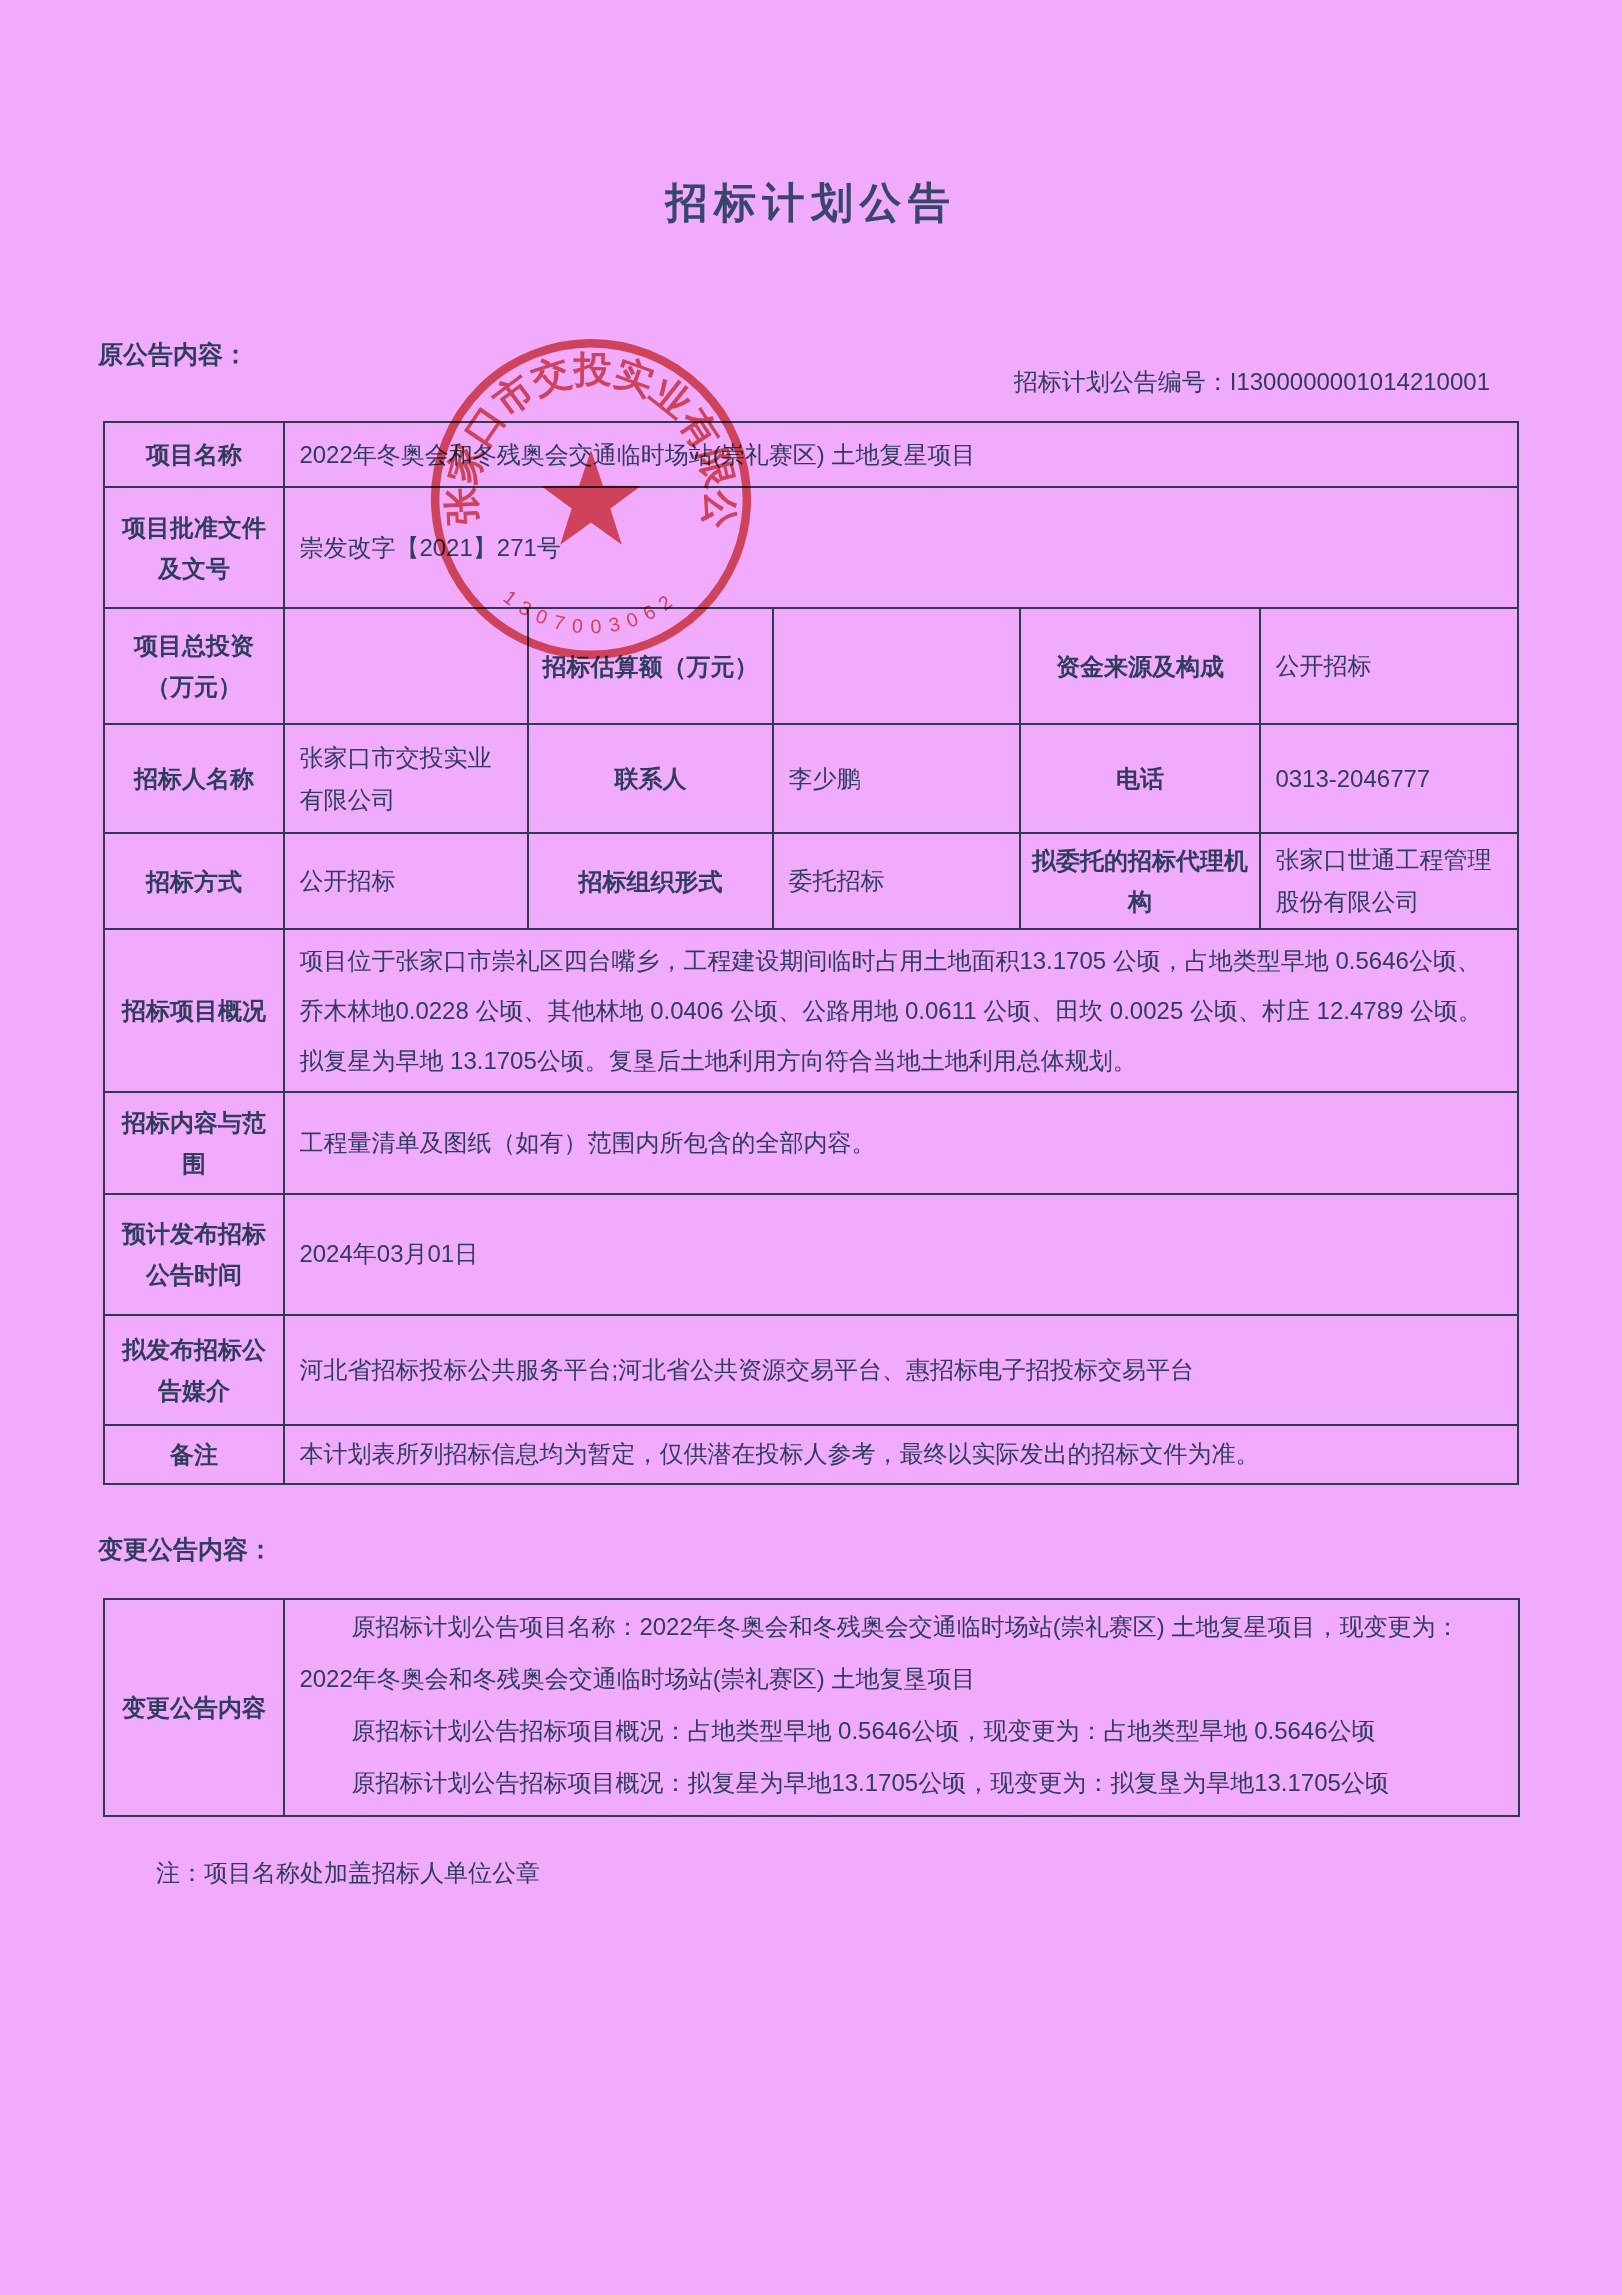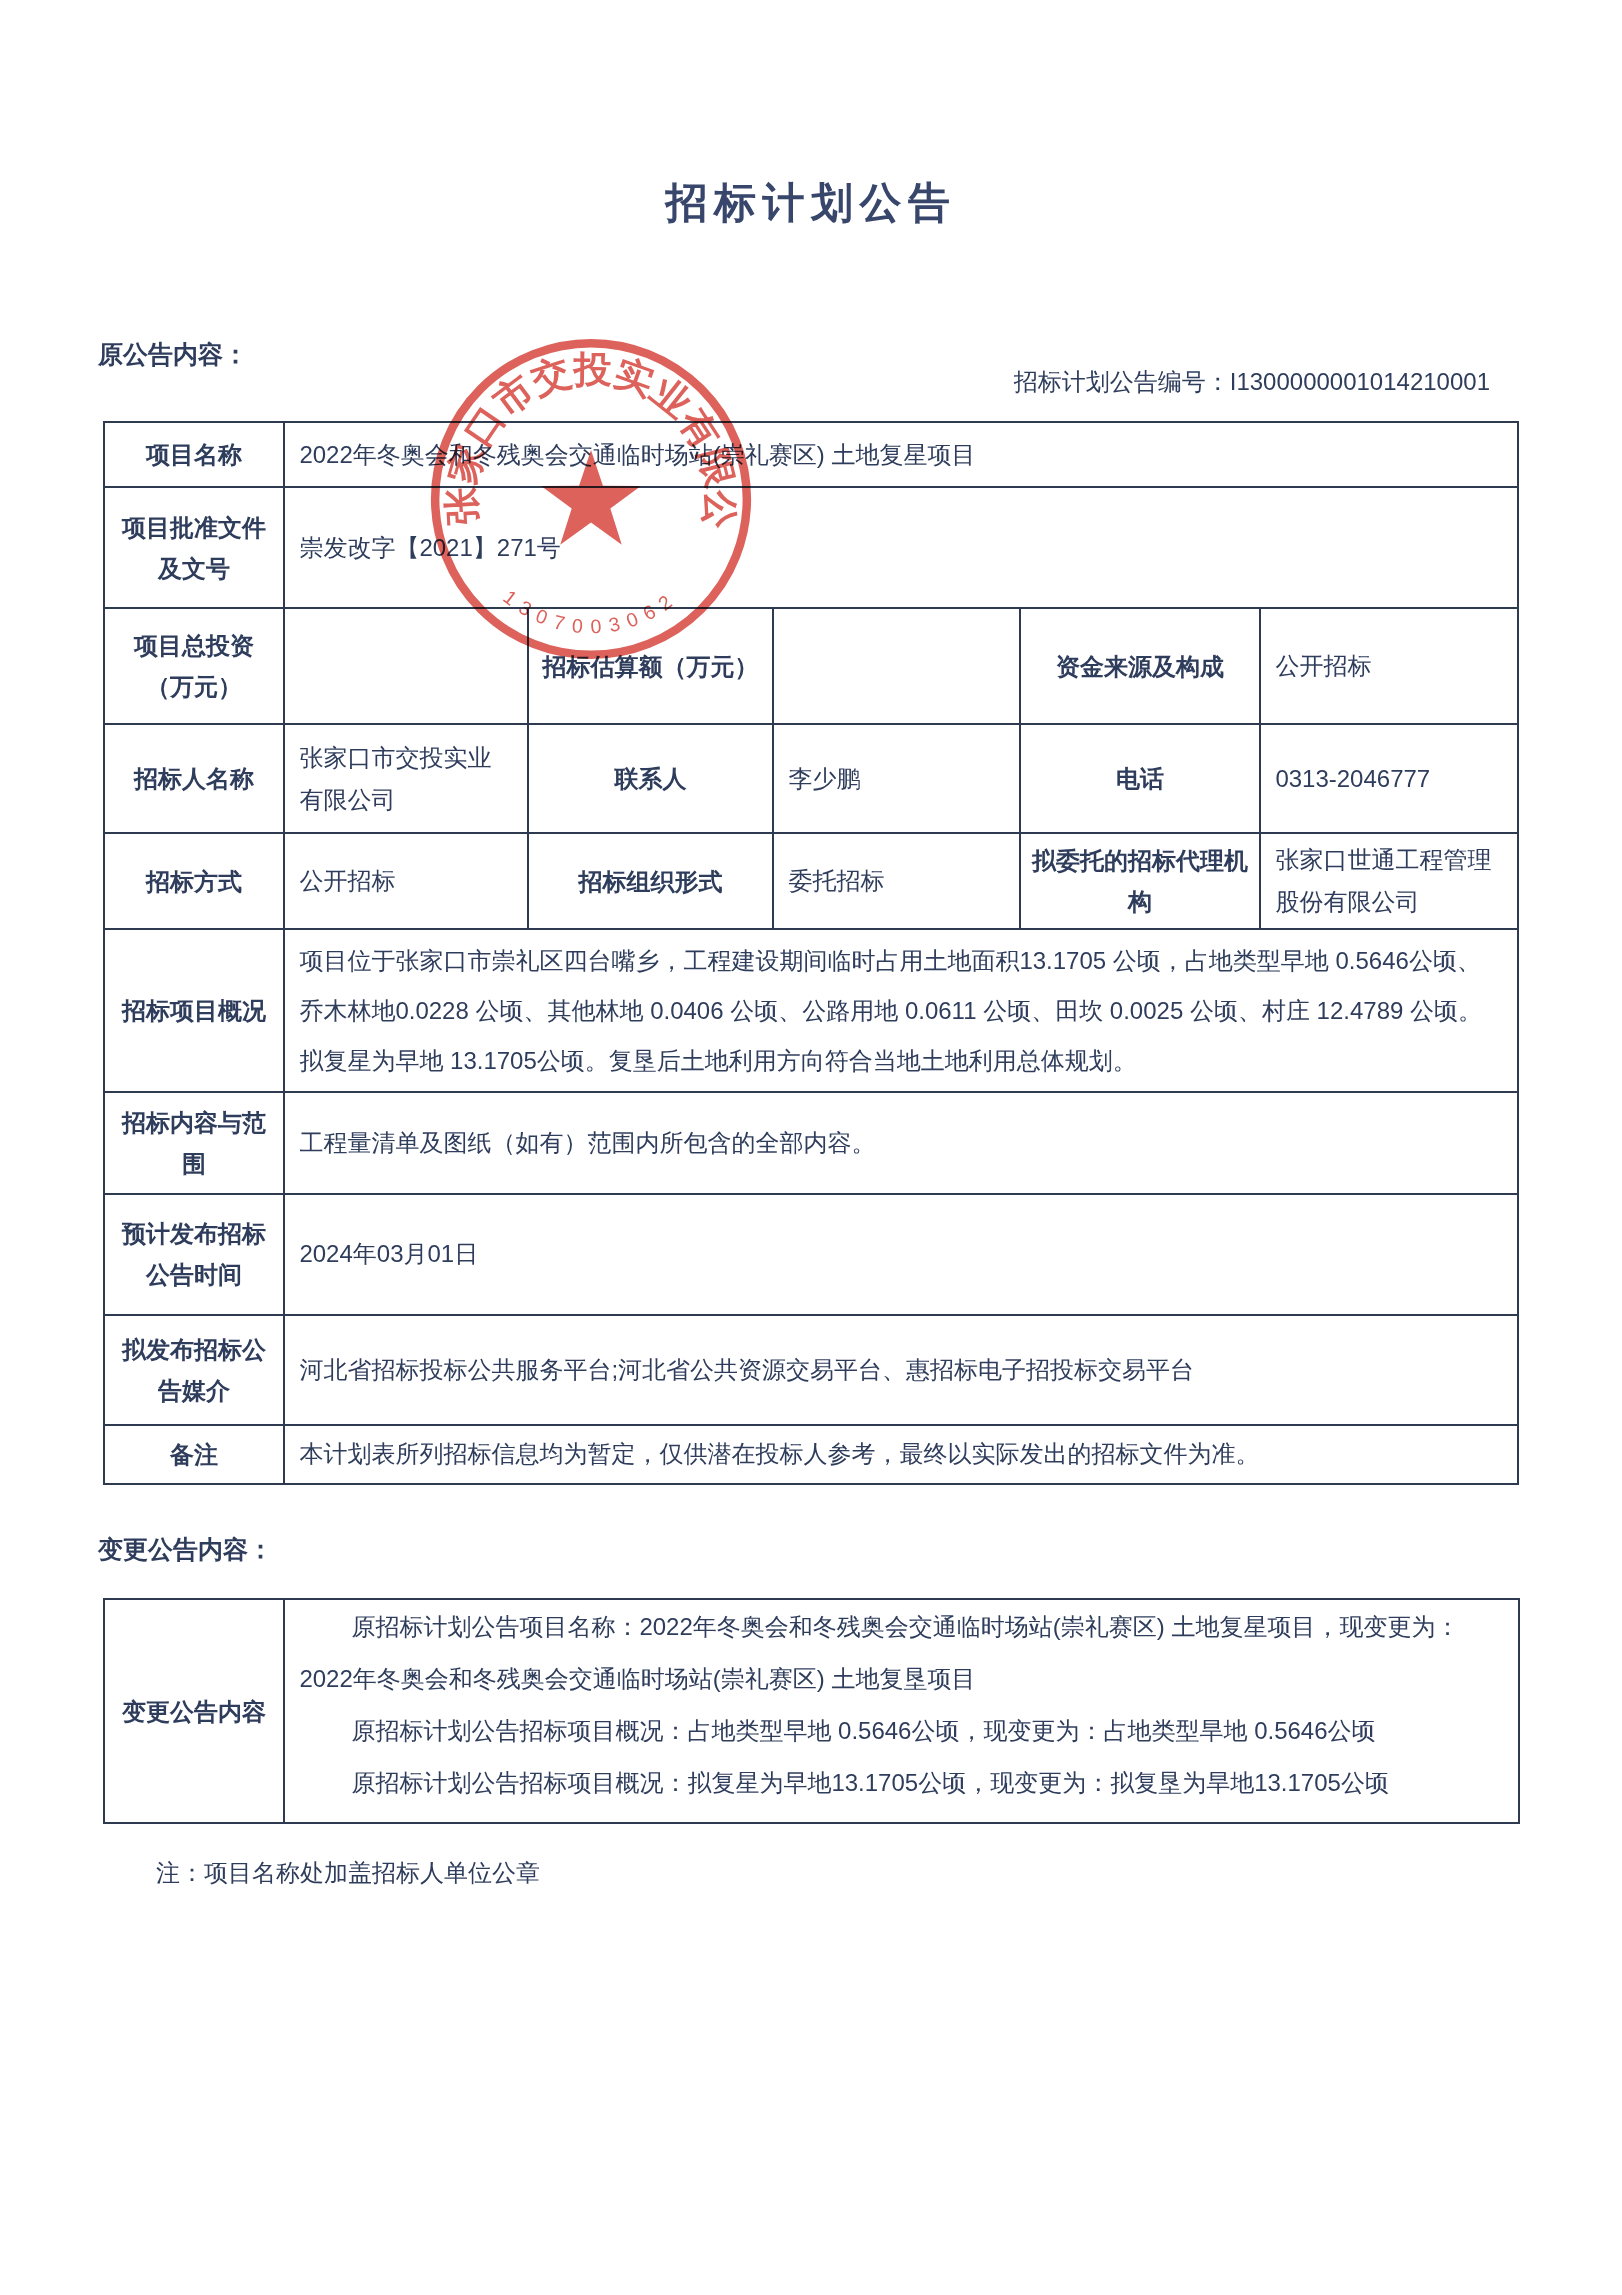"招标计划公告" .page { background: #ffffff -> #f0abfc }
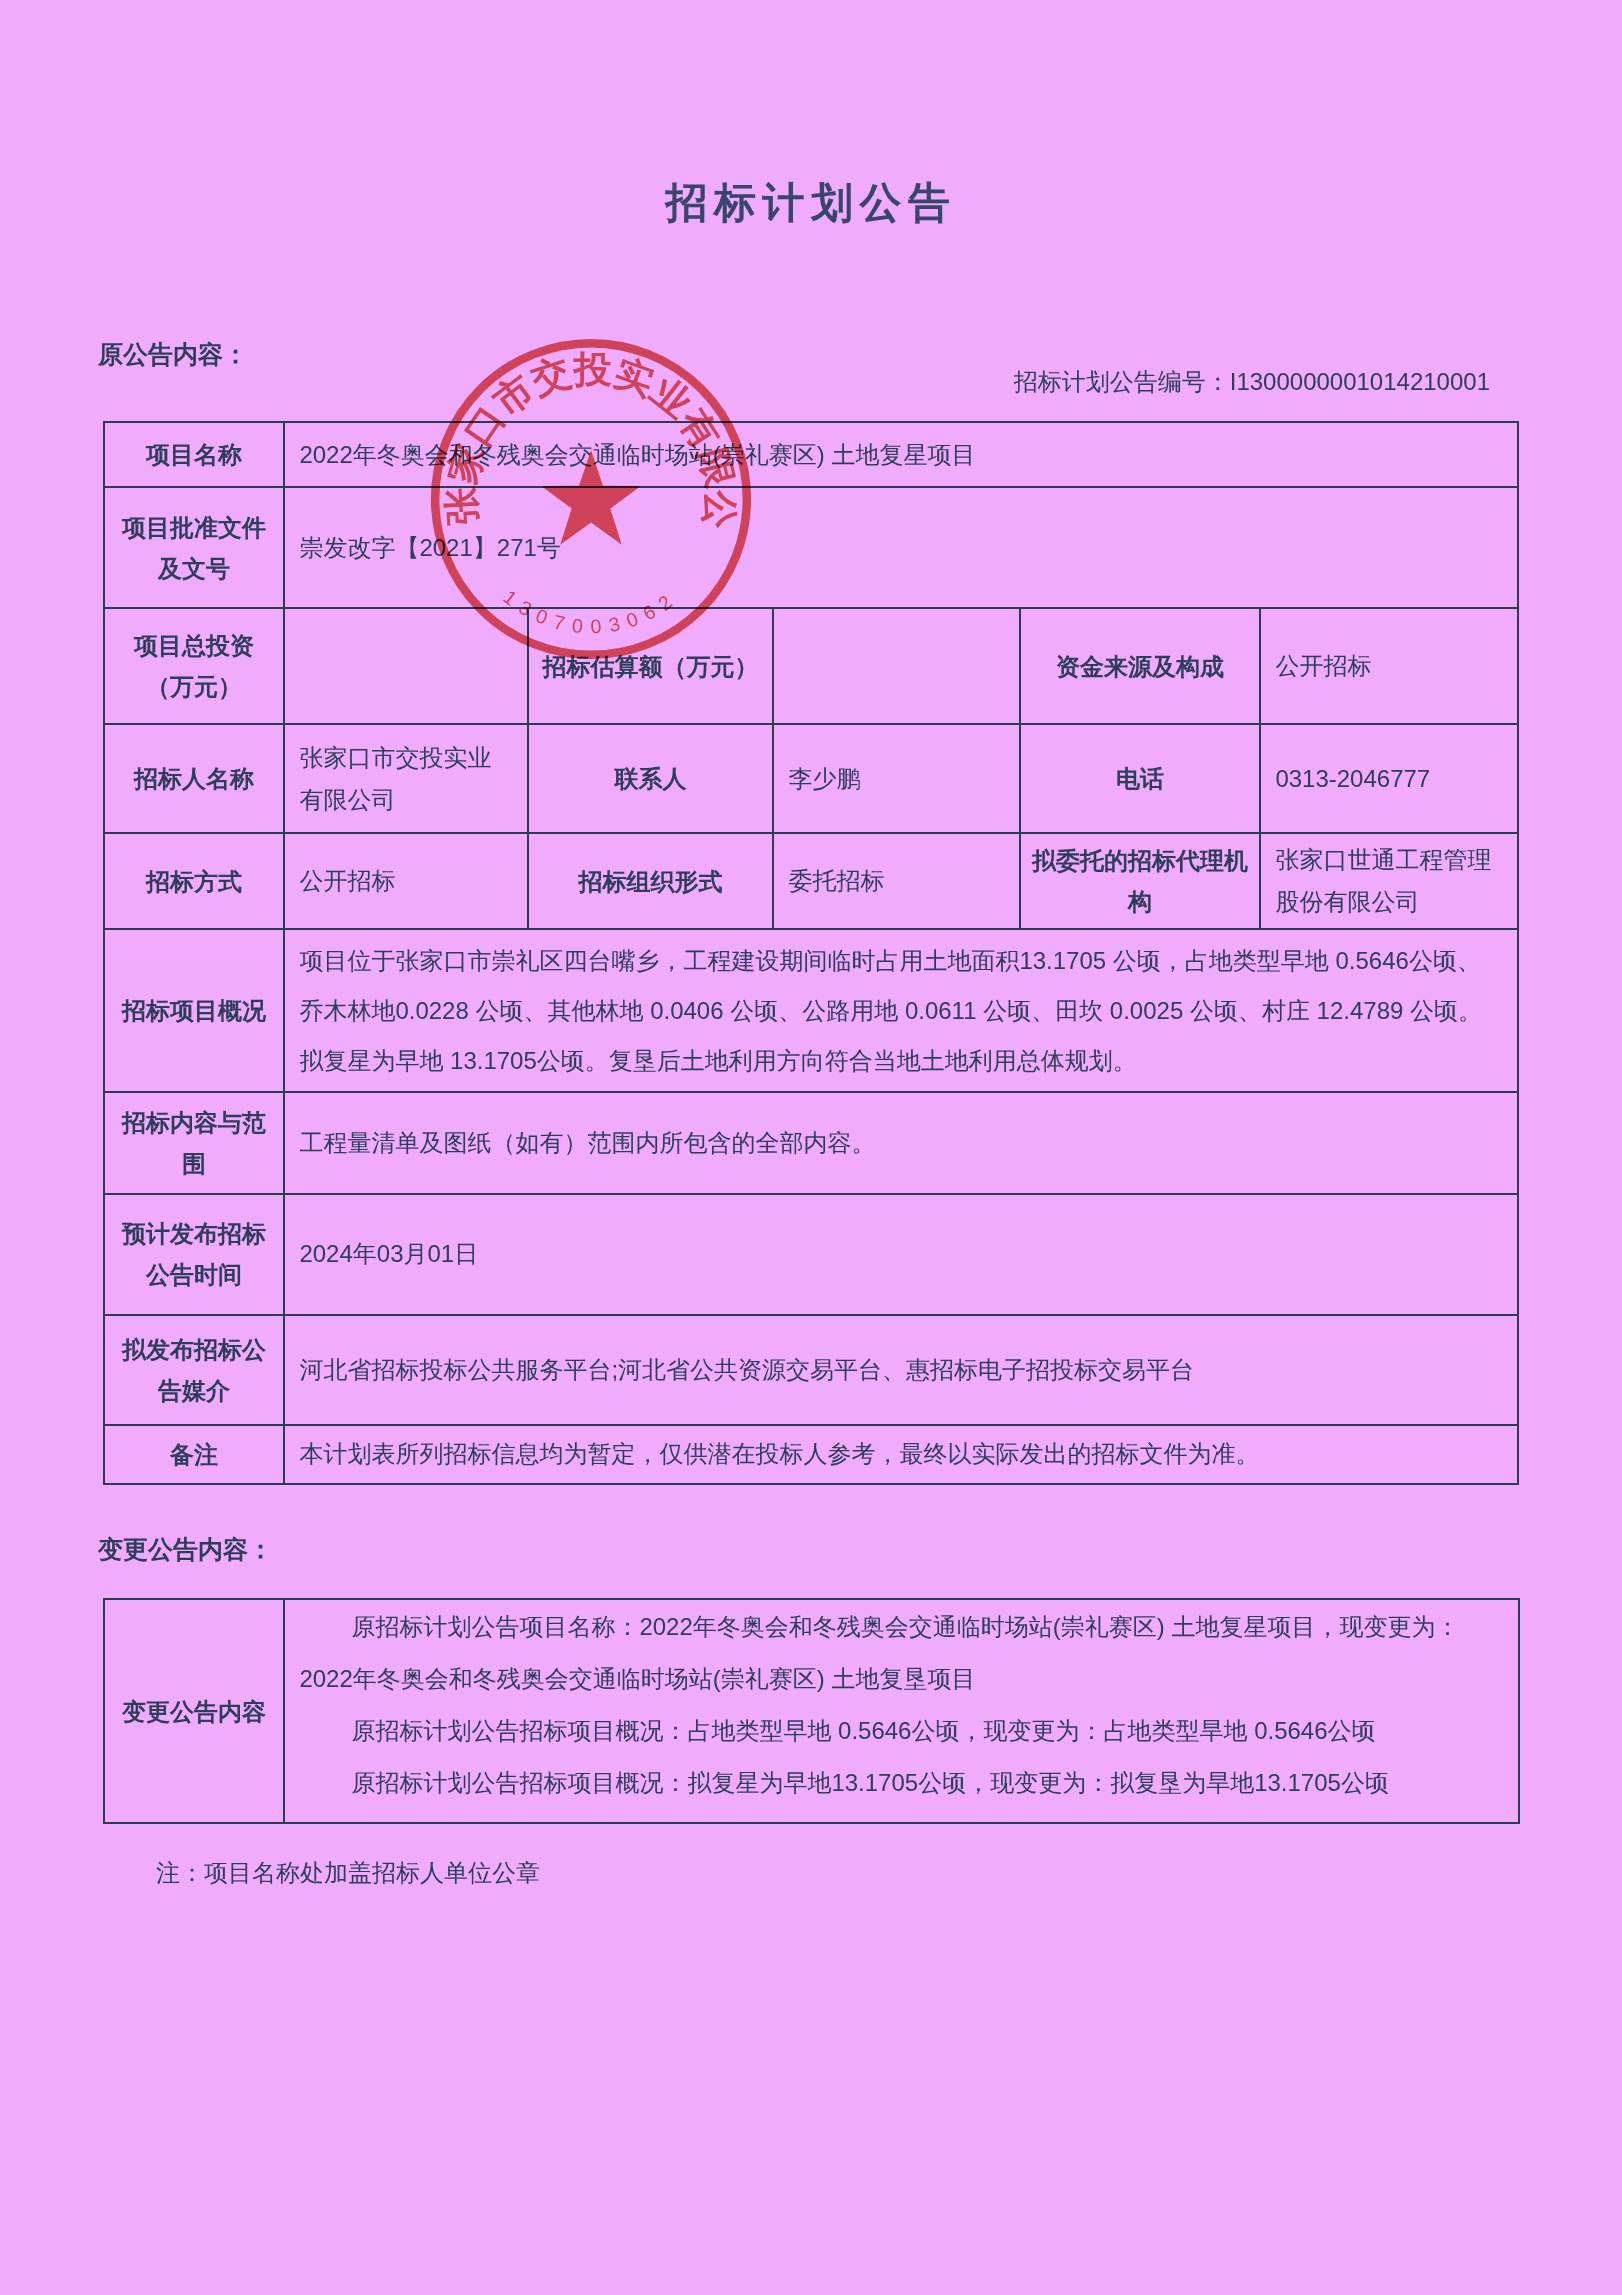"原招标计划公告项目名称：2022年冬奥会和冬残奥会交通临时场站(崇礼赛区)" .change-table td.val { padding-bottom: 13px -> 6px }
